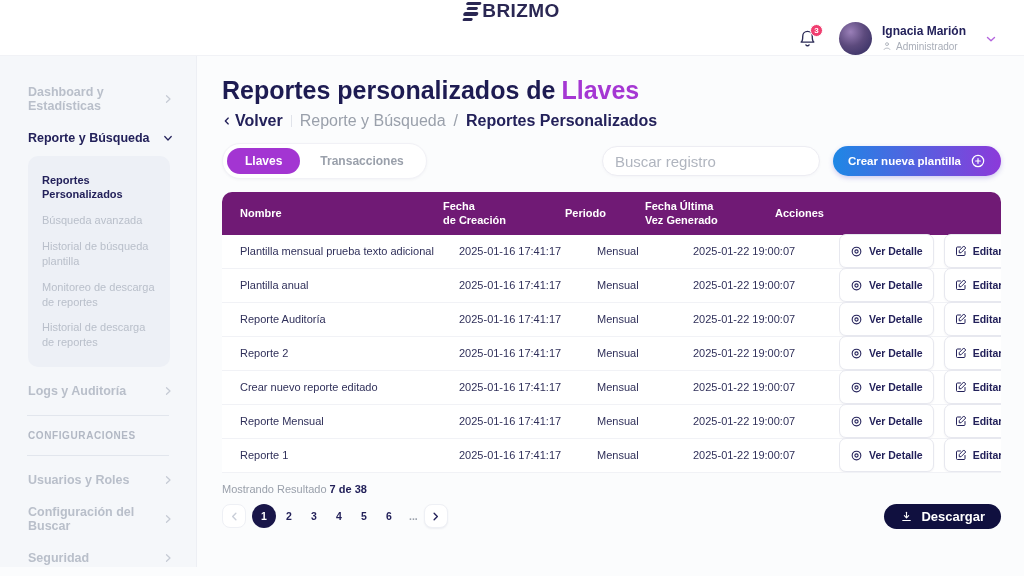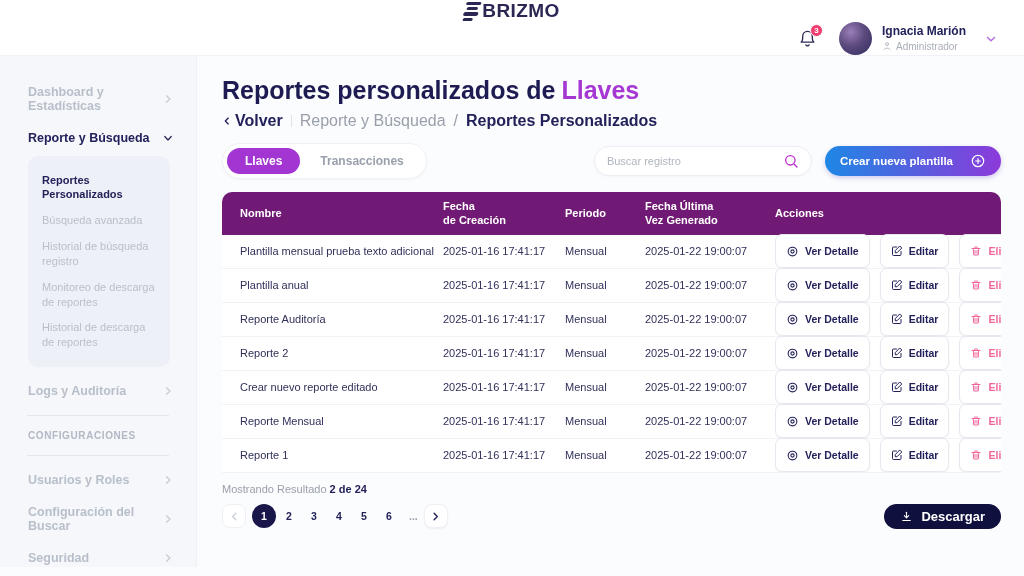"Buscar registro" .search input { font-size: 11px -> 15px }
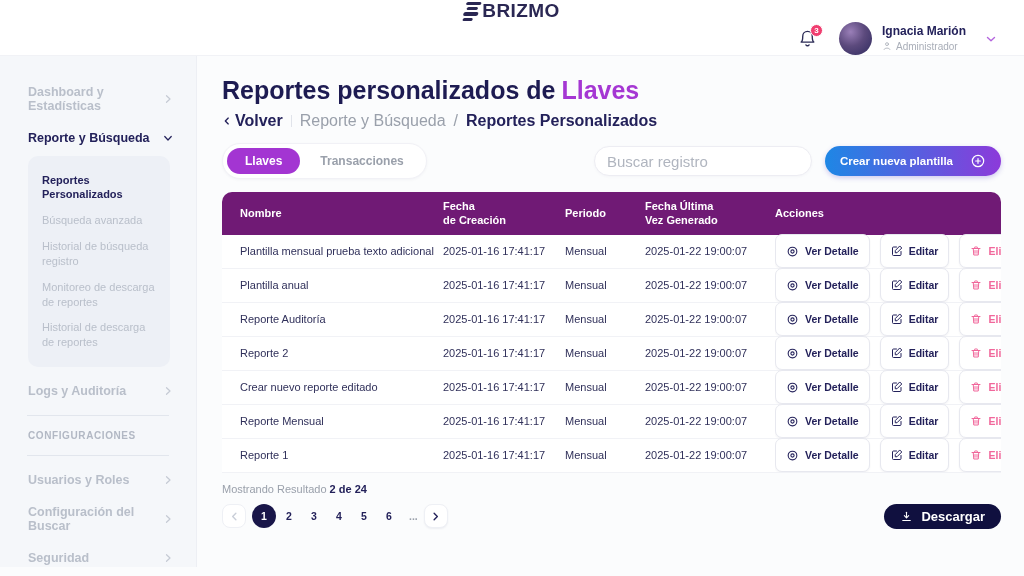"Crear nueva plantilla" .create-btn { gap: 17px -> 9px }
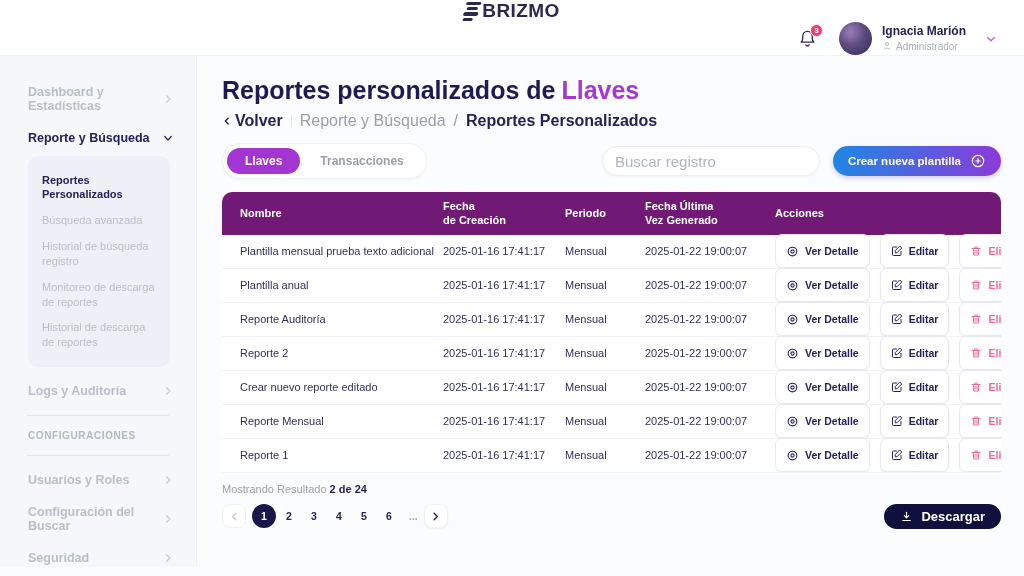"Historial de búsqueda registro" span { text: registro -> plantilla }
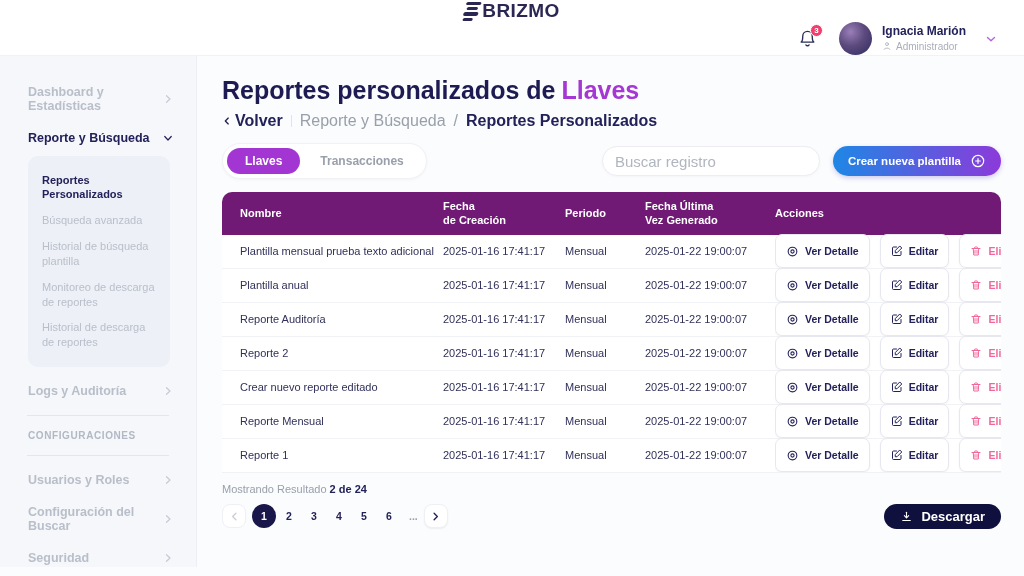"Plantilla mensual prueba texto adicional" .tr { gap: none -> 16px }
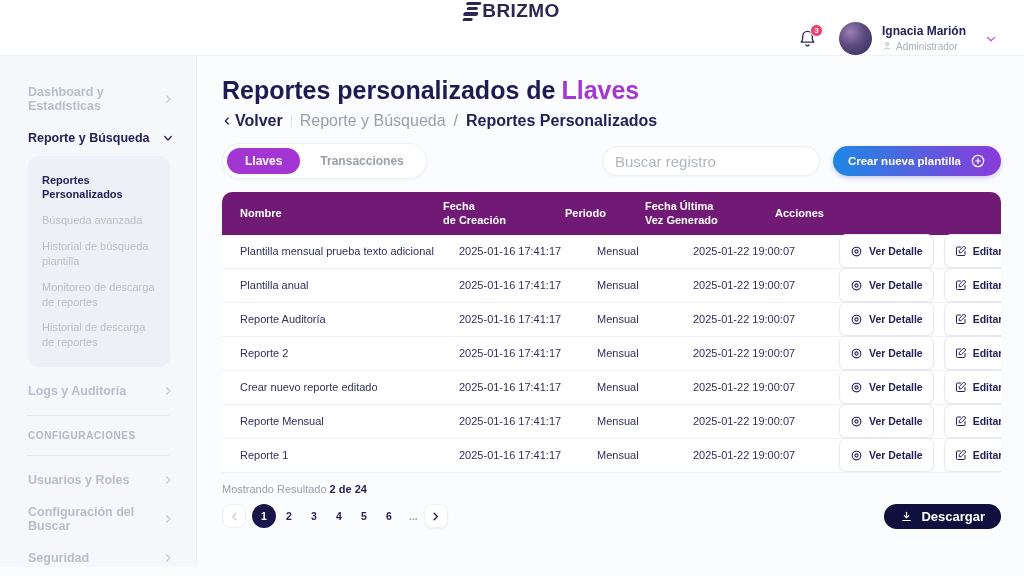"2 de 24" b { text: 2 de 24 -> 7 de 38 }
